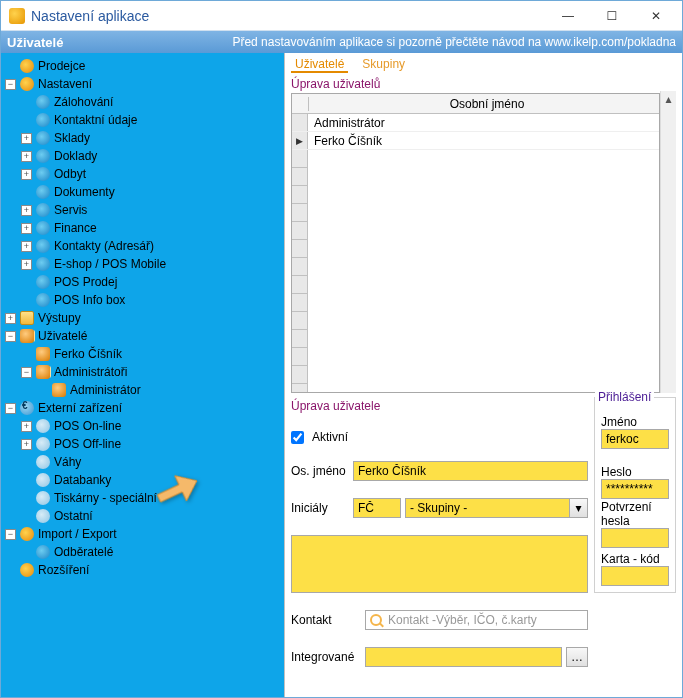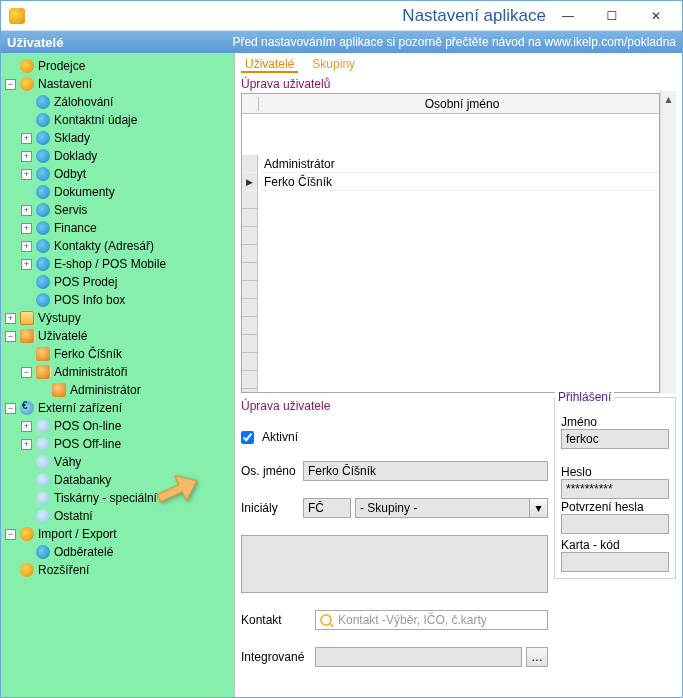"Nastavení aplikace" .titlebar .title { font-size: 17px -> 14px; text-align: right -> none }
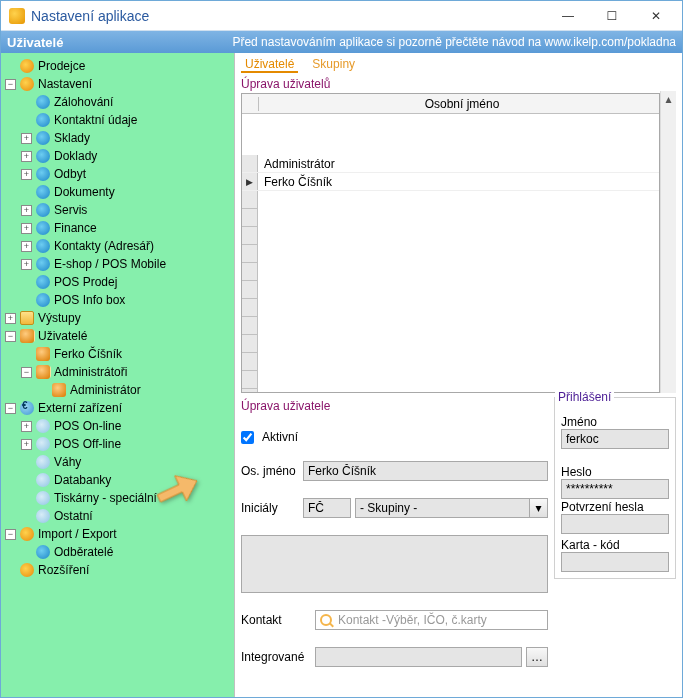"Prodejce" .tree-pane { background: #86efac -> #0ea5e9; width: 234px -> 284px }
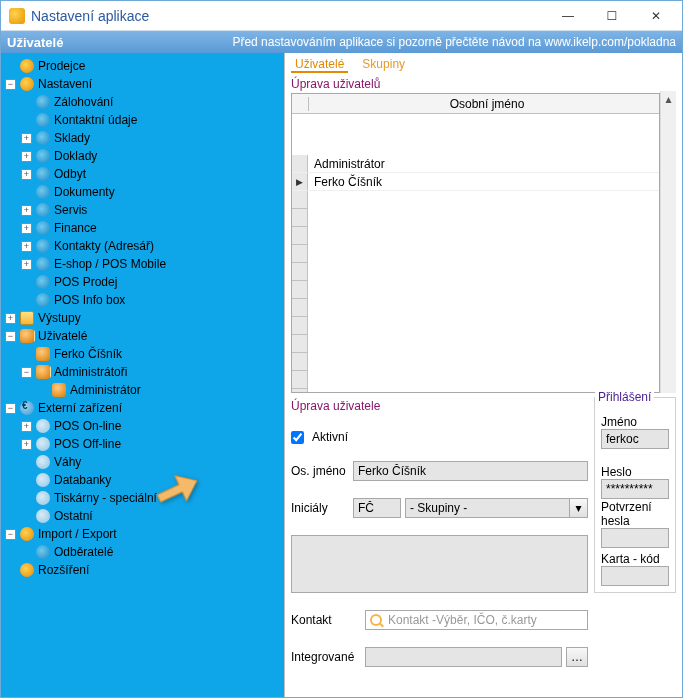"Osobní jméno" .grid-box { gap: 41px -> none }
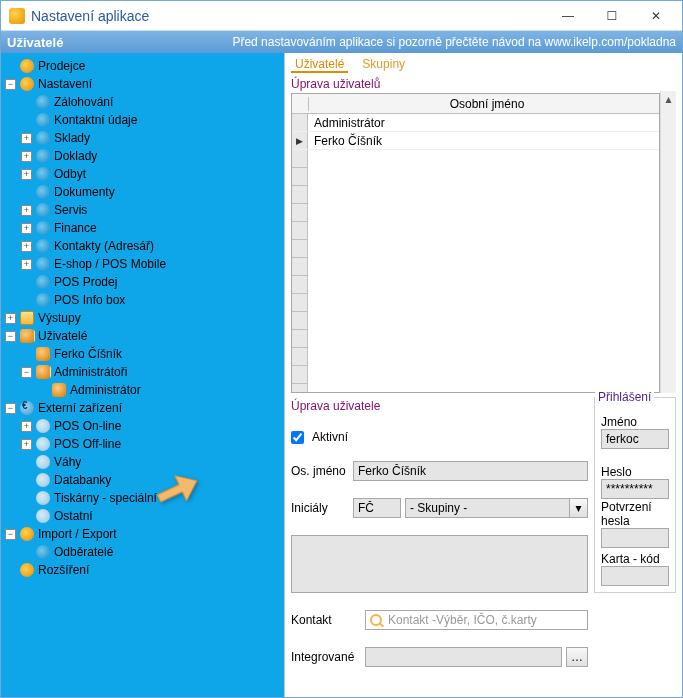"ferkoc" input[type=text], input[type=password], textarea, select { background: #e5e5e5 -> #fde047 }
